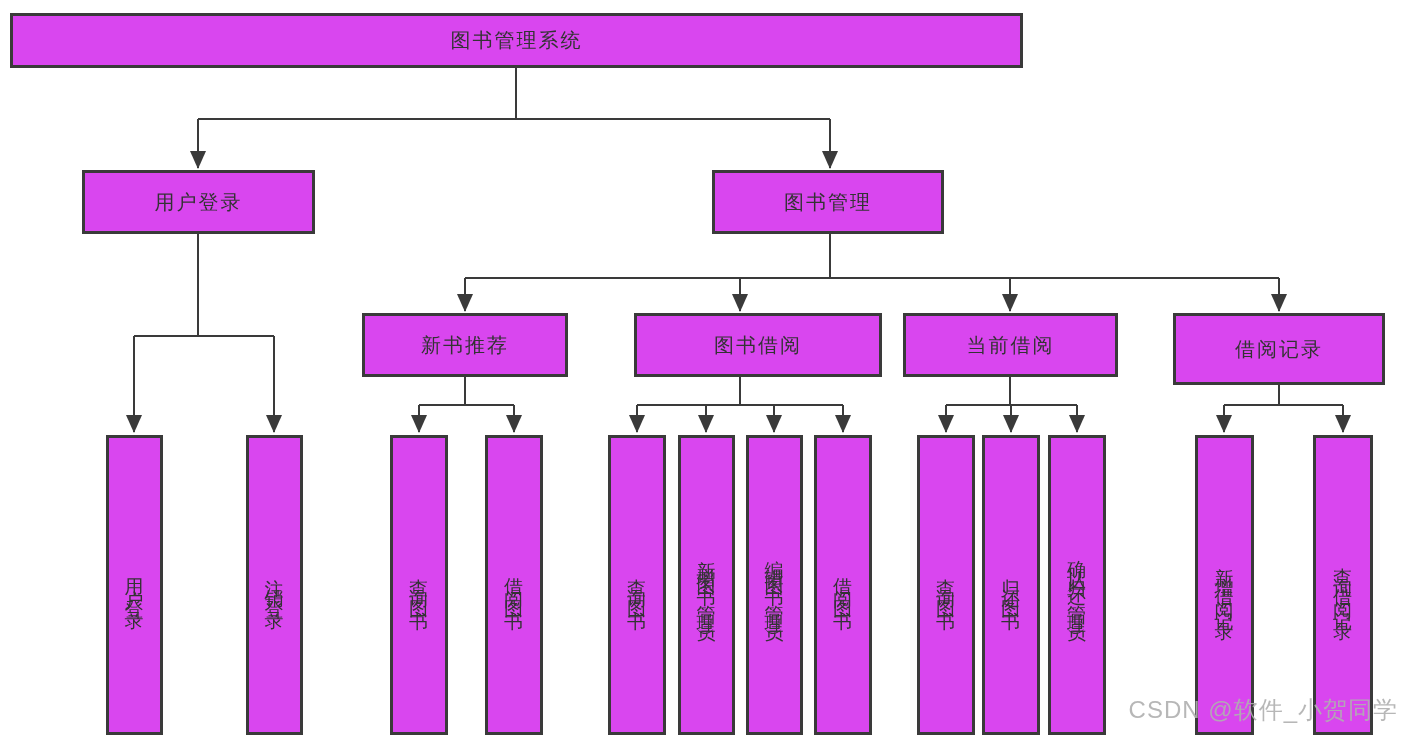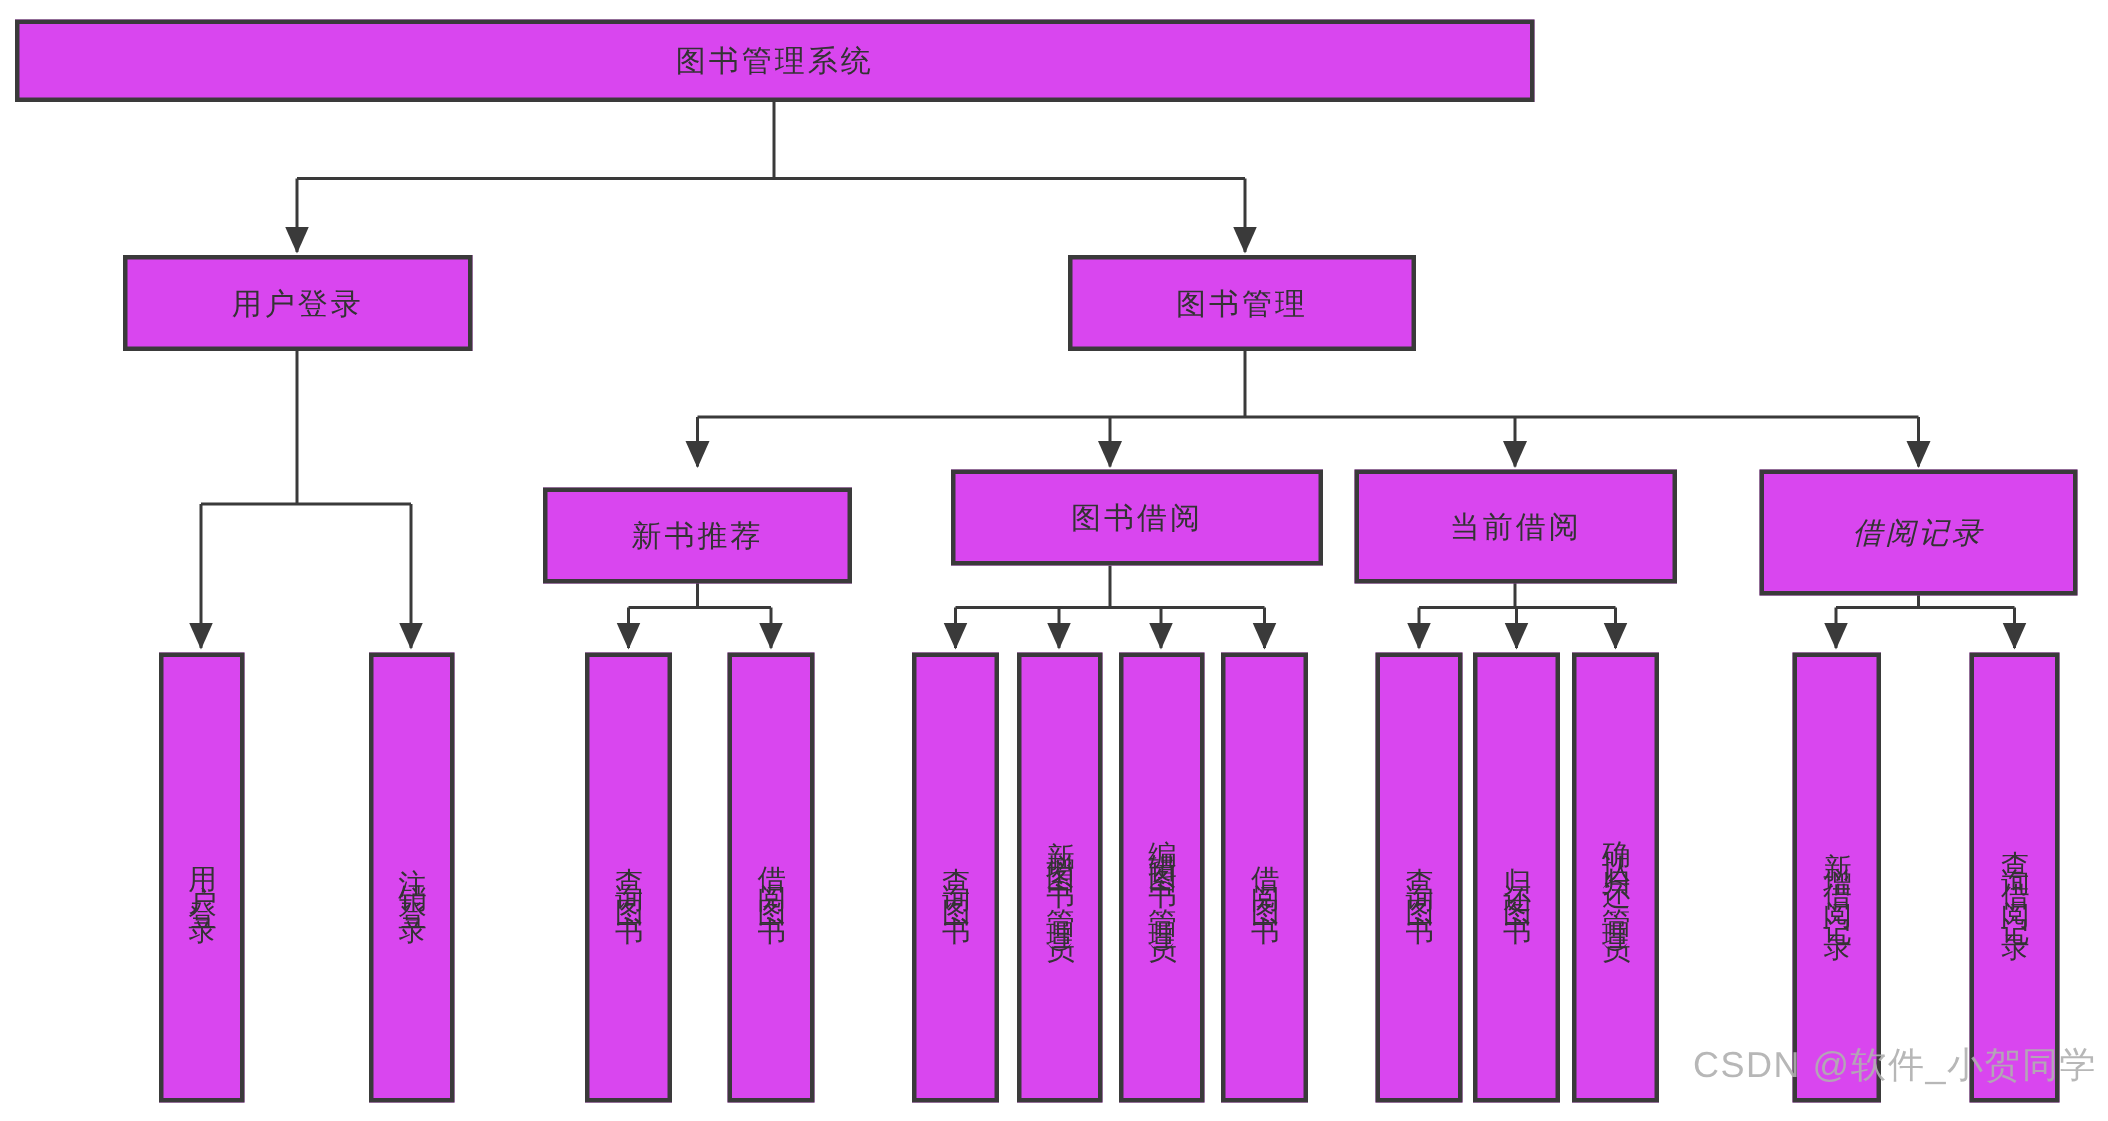"新书推荐" div.box { margin-top: 12px -> none }
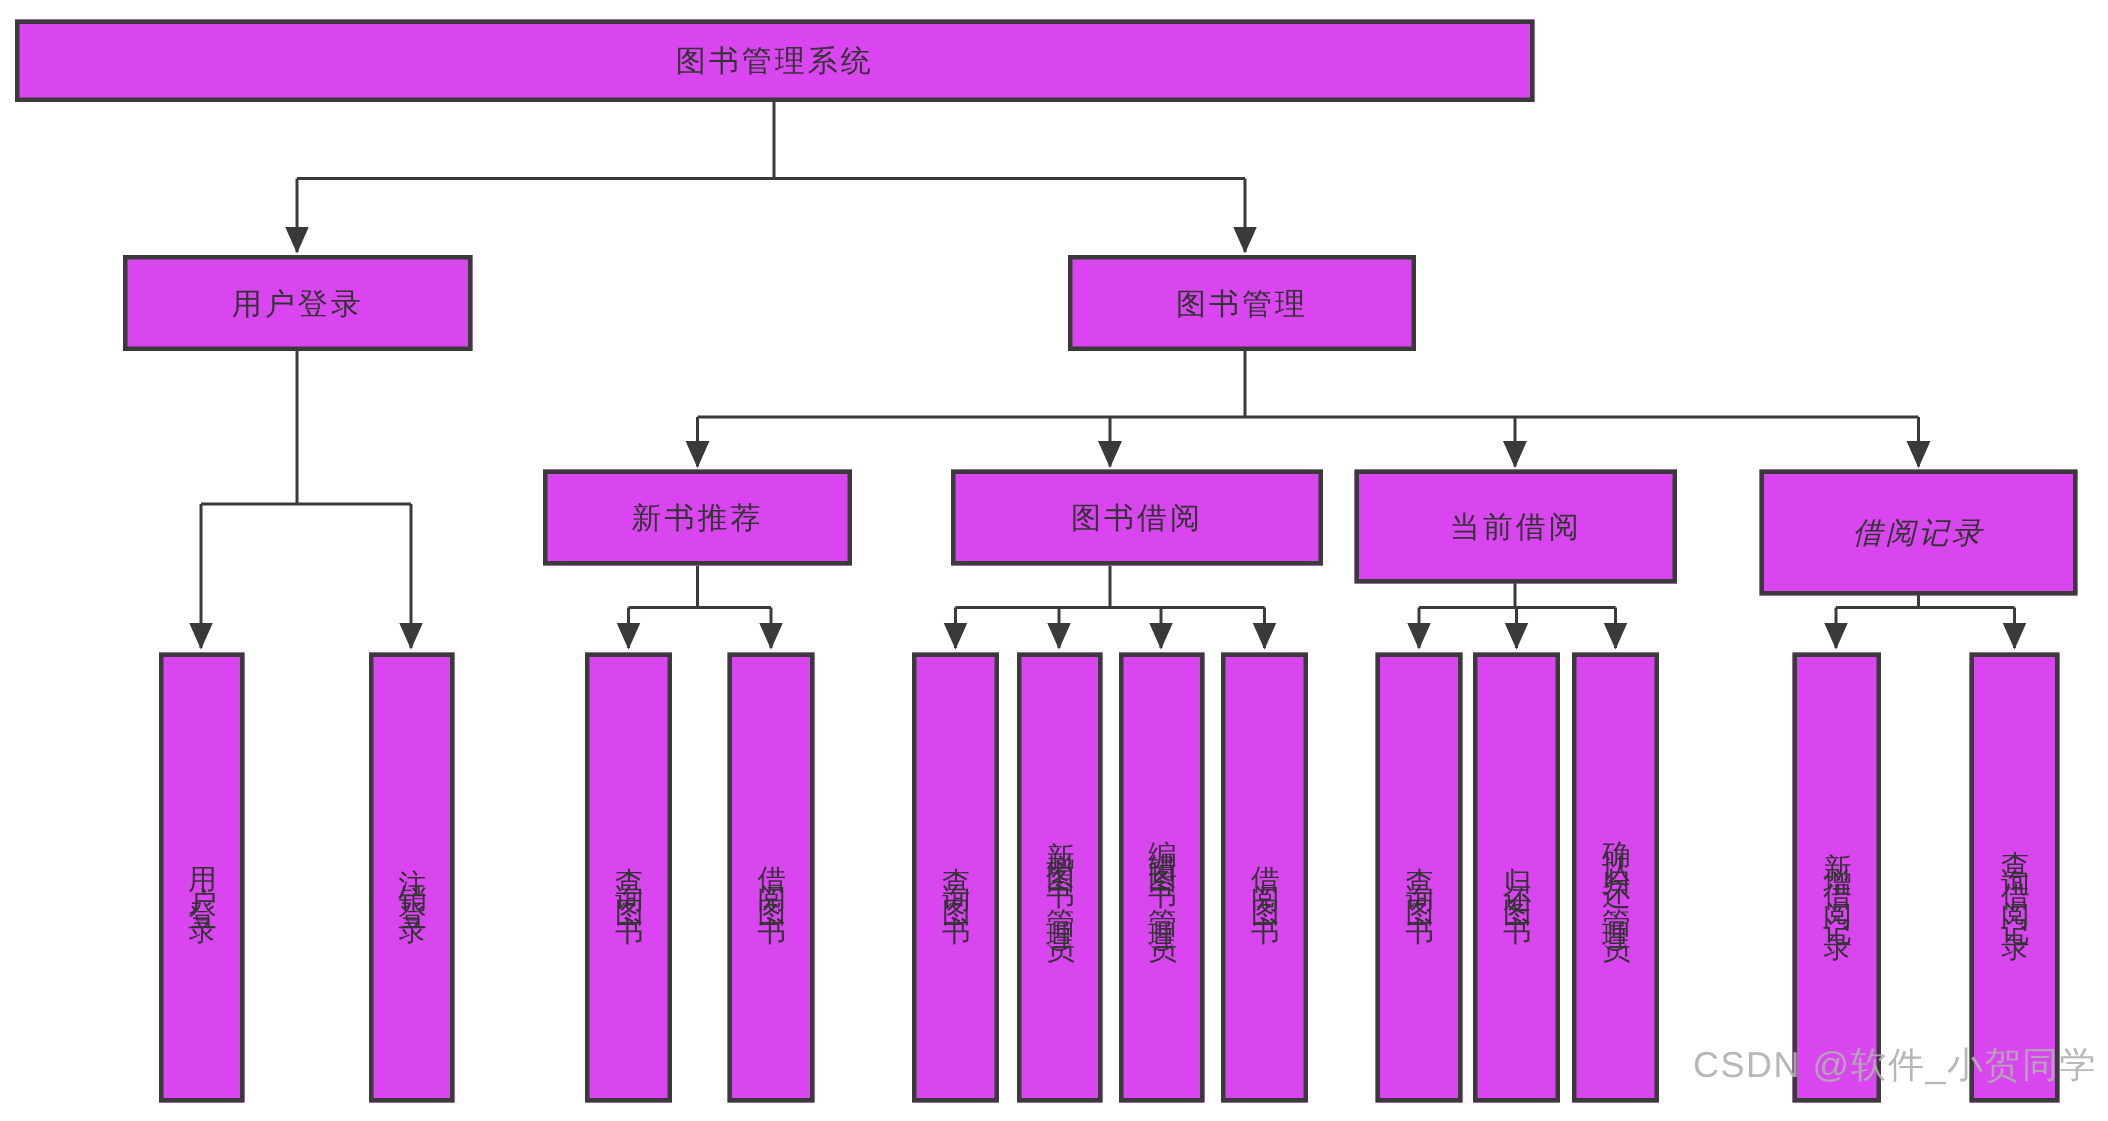"当前借阅" div.box { height: 76px -> 64px }
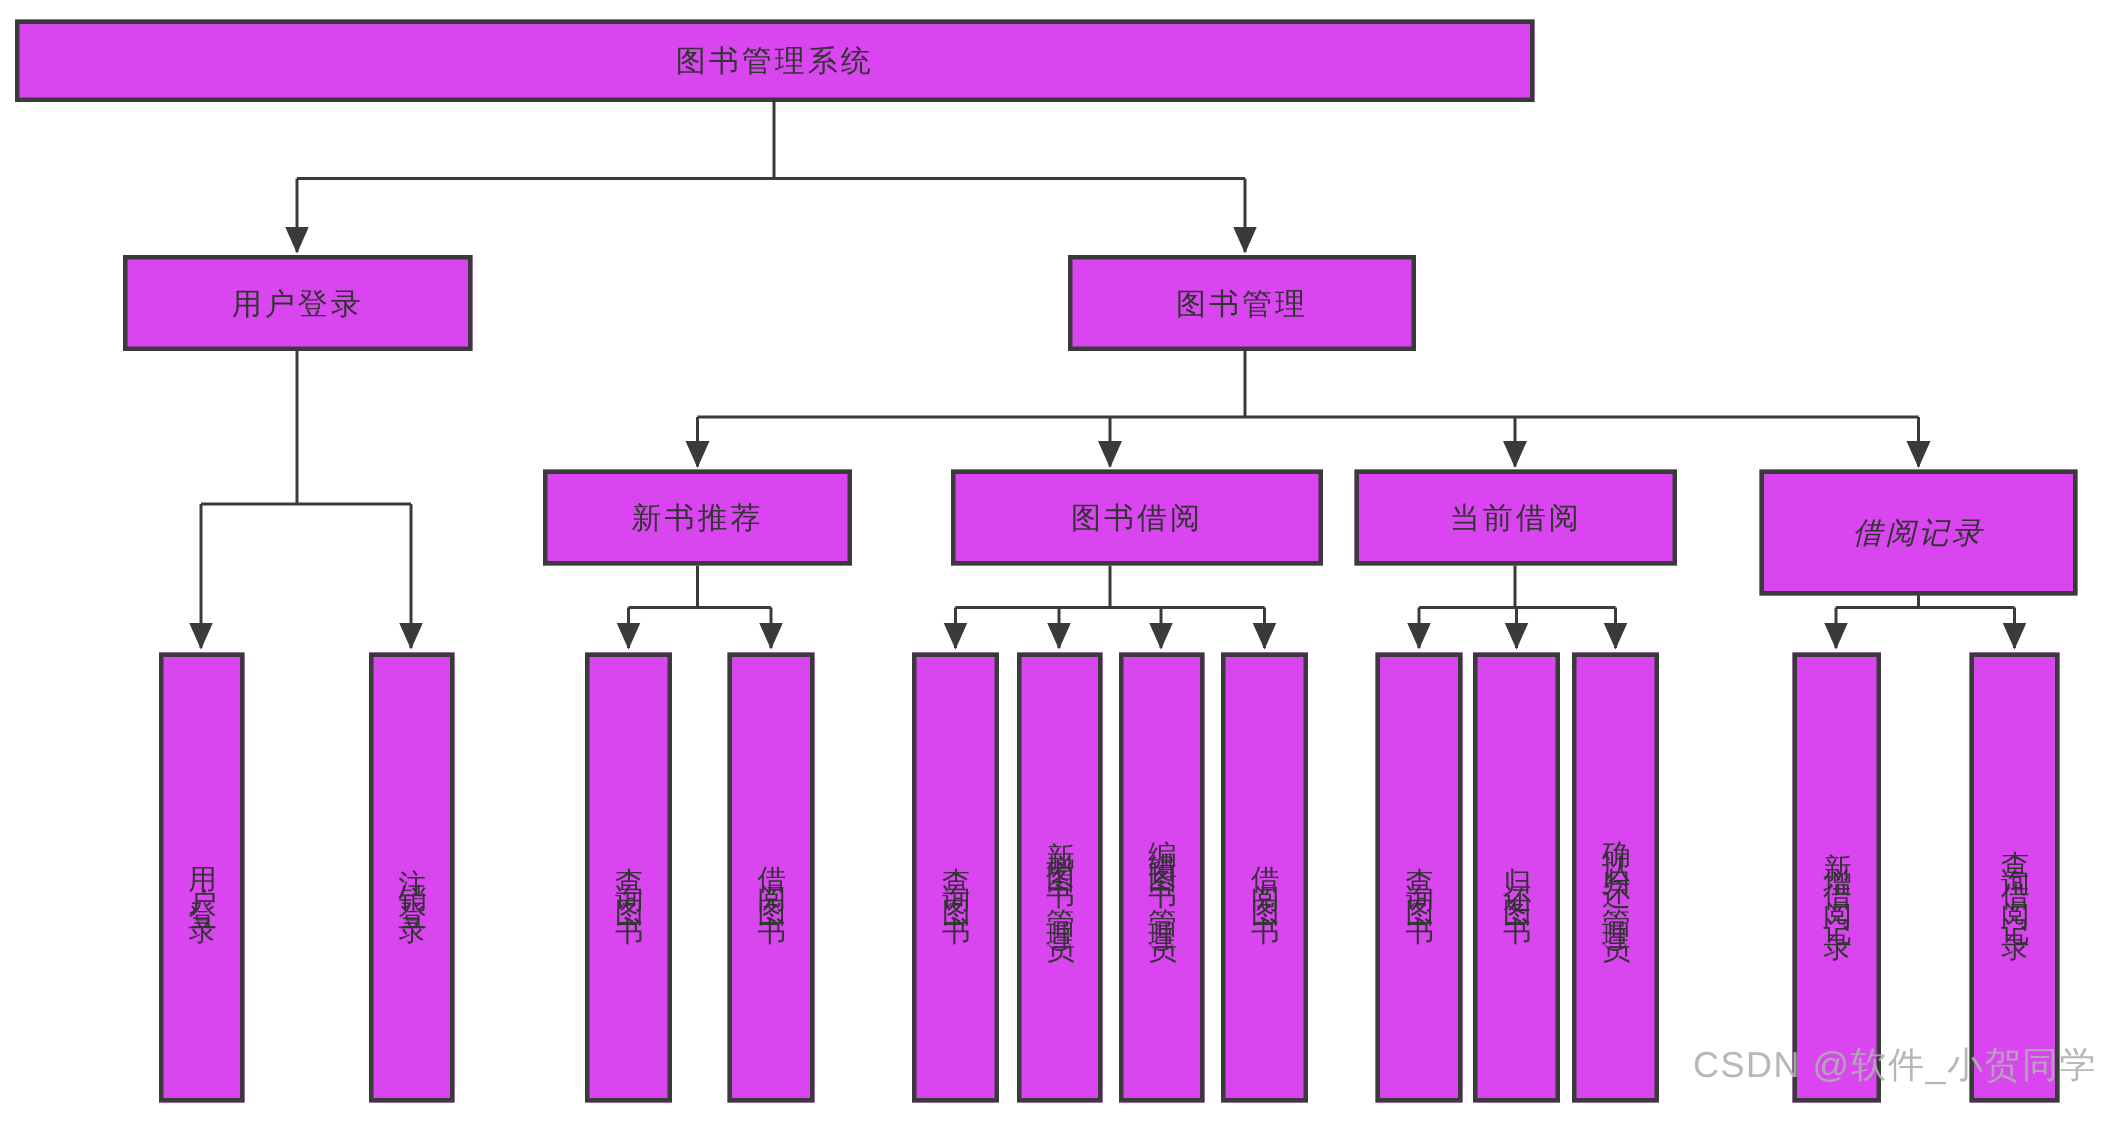"借阅记录" div.box { font-style: italic -> none; height: 84px -> 72px }
